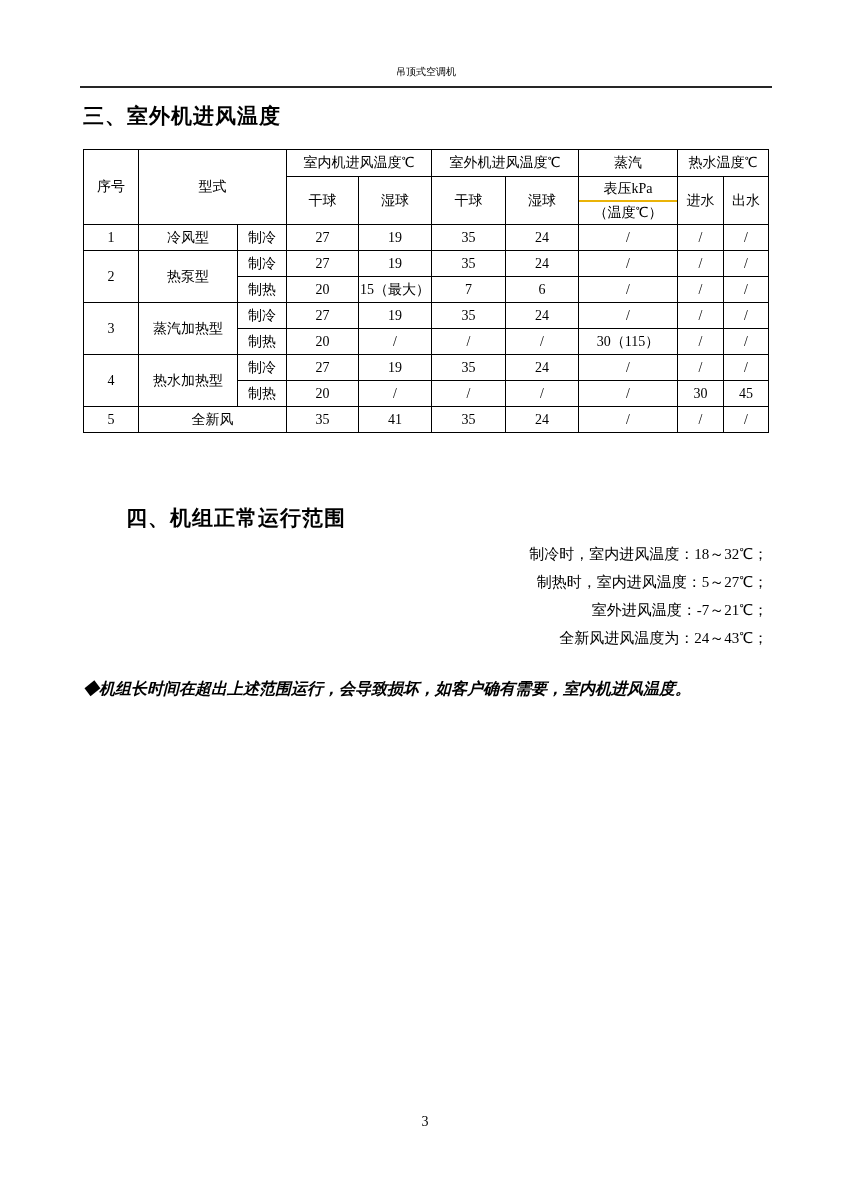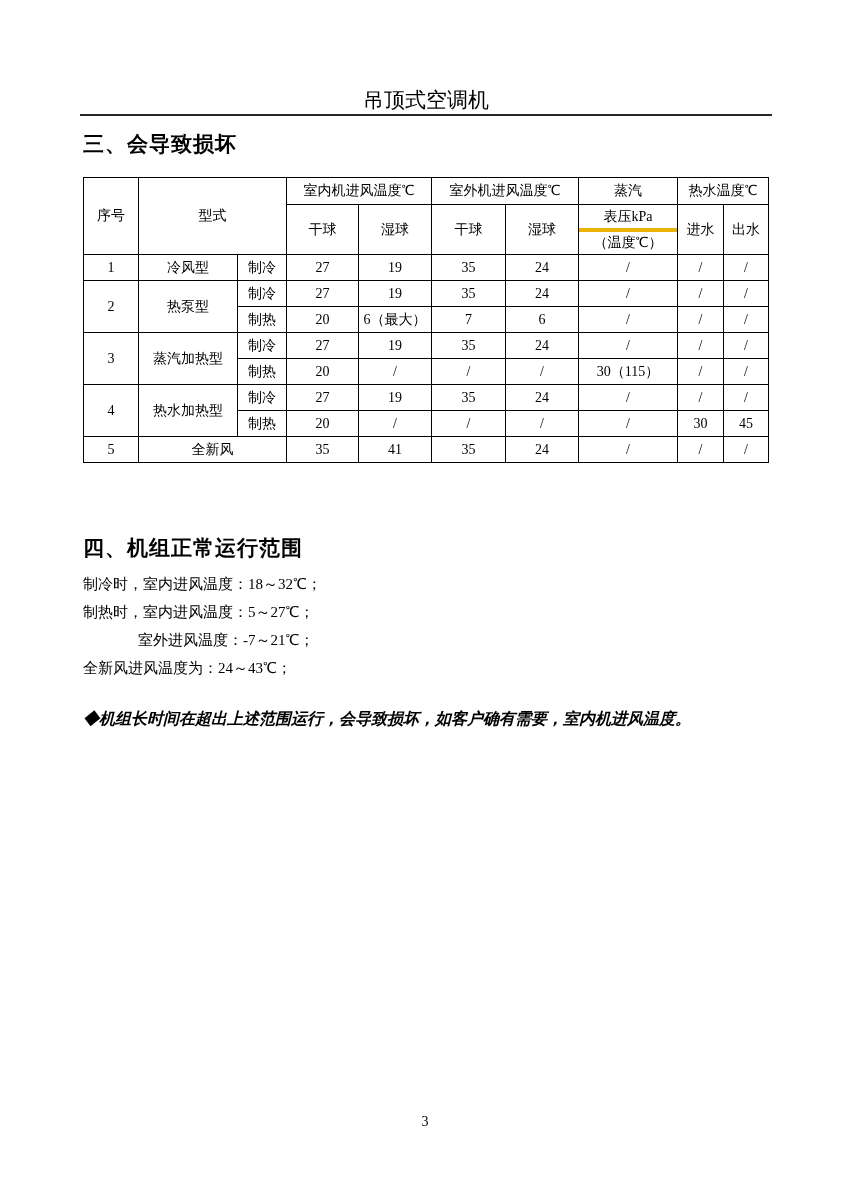"吊顶式空调机" .doc-header { font-size: 21px -> 10px; padding-top: 90px -> 62px }
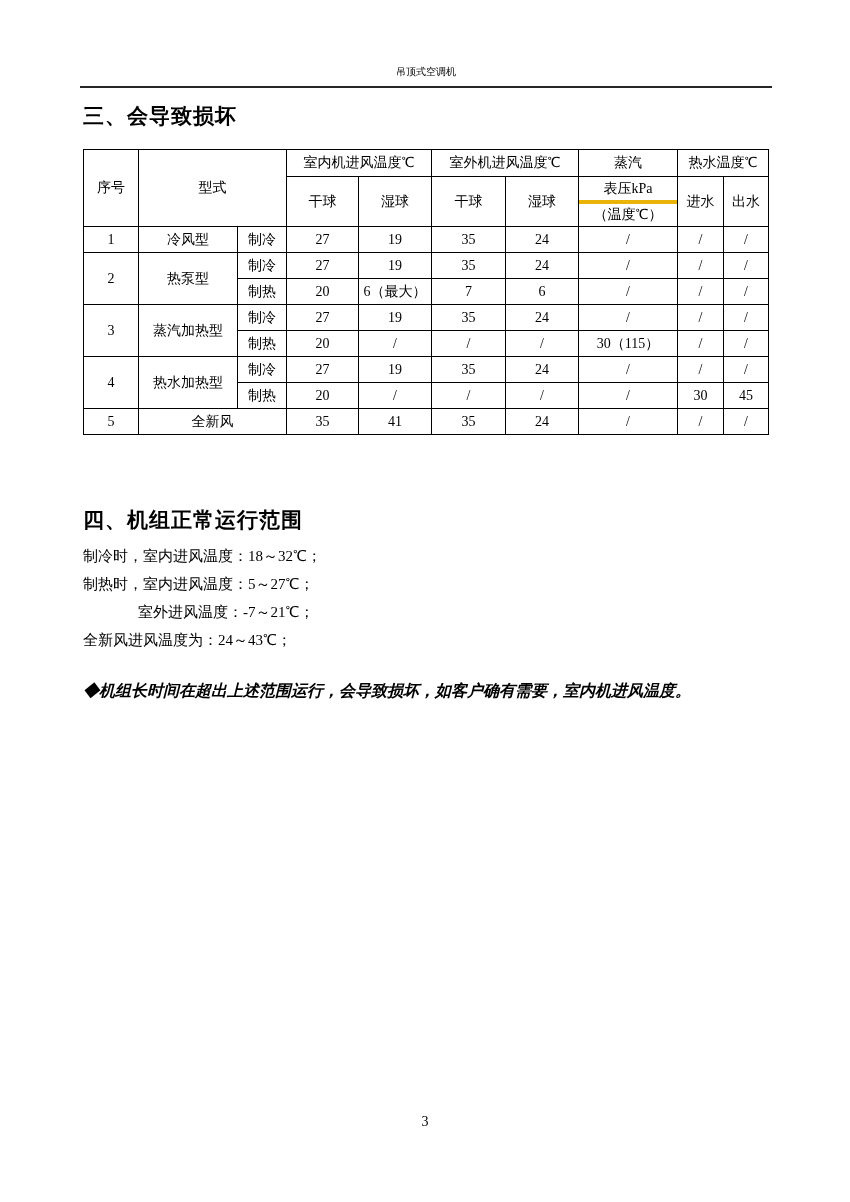"三、会导致损坏" div.sec-title { text: 会导致损坏 -> 室外机进风温度 }
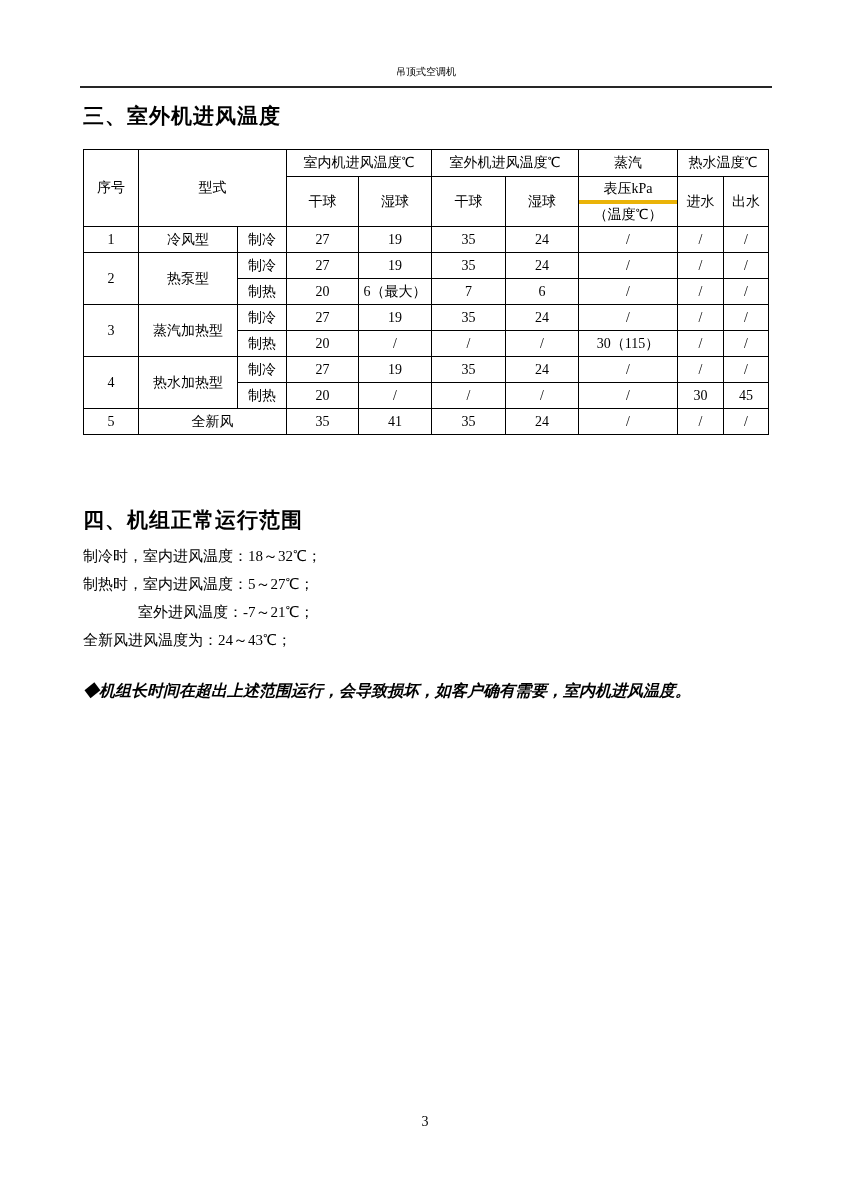"（温度℃）" .steam-bot { border-top: 4px solid #eab308 -> 2px solid #eab308 }
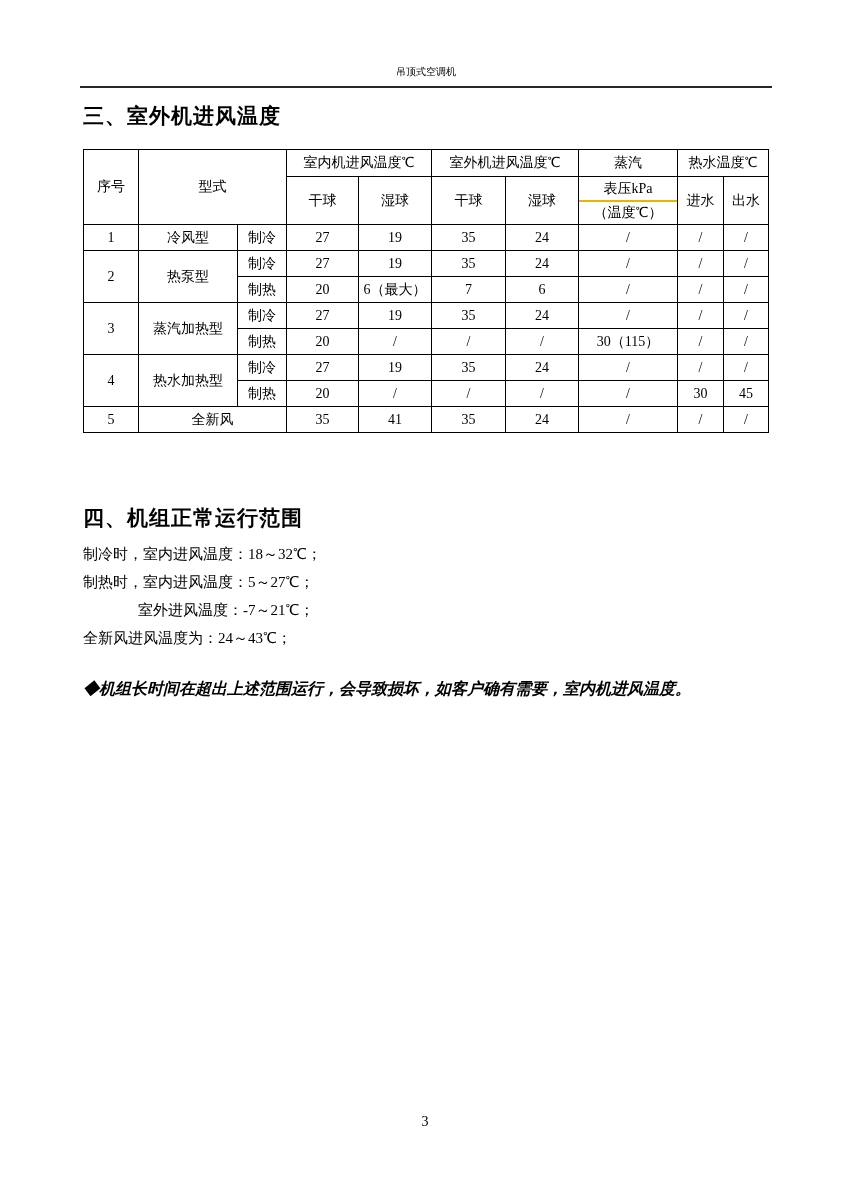"6（最大）" td { text: 6 -> 15 }
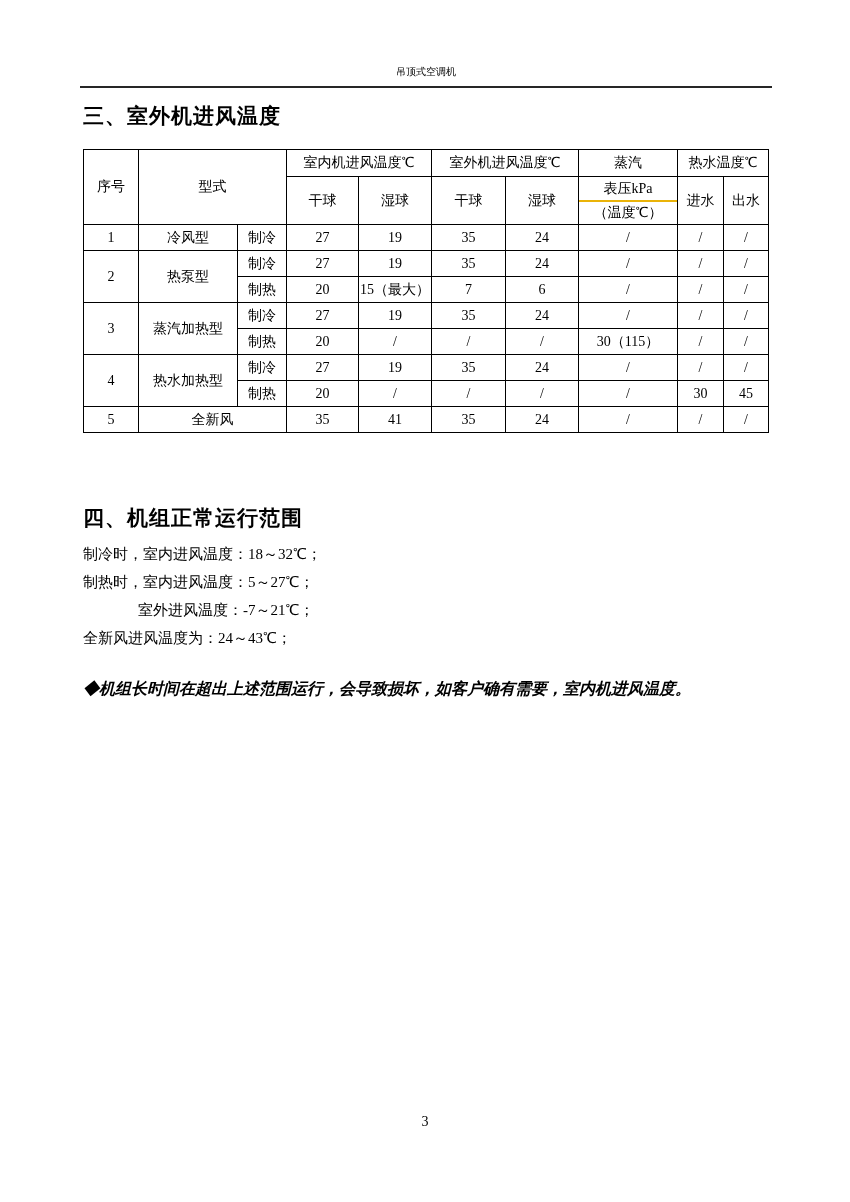"四、机组正常运行范围" .sec4-title { margin-left: none -> 43px }
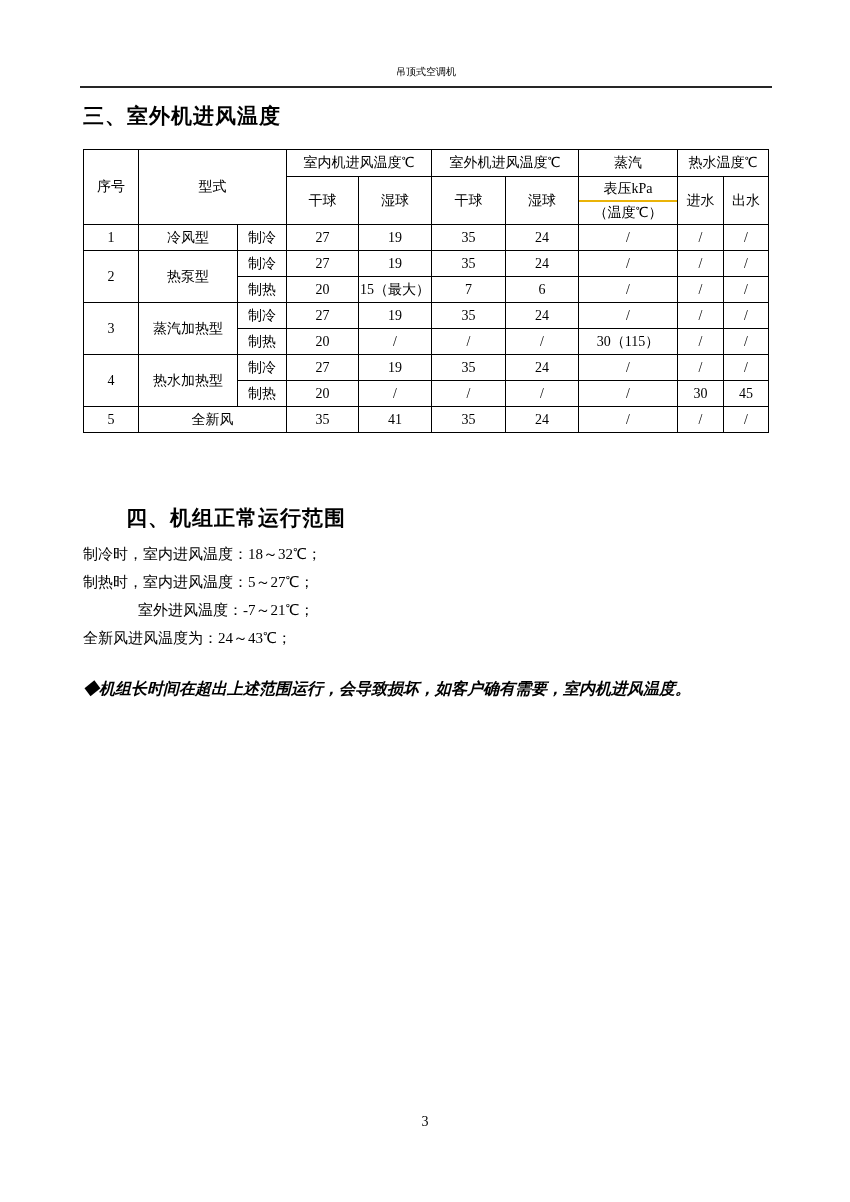"制冷时，室内进风温度：18～32℃；" .s4-lines { text-align: none -> right }
